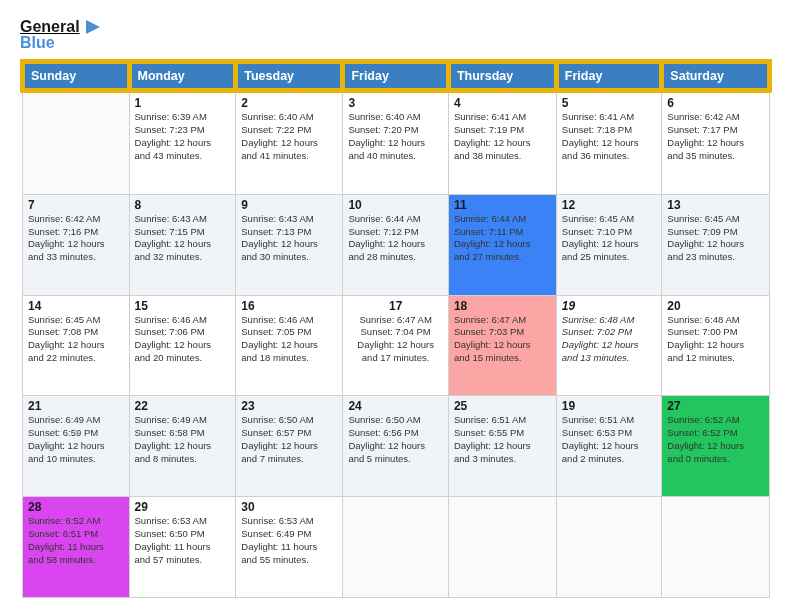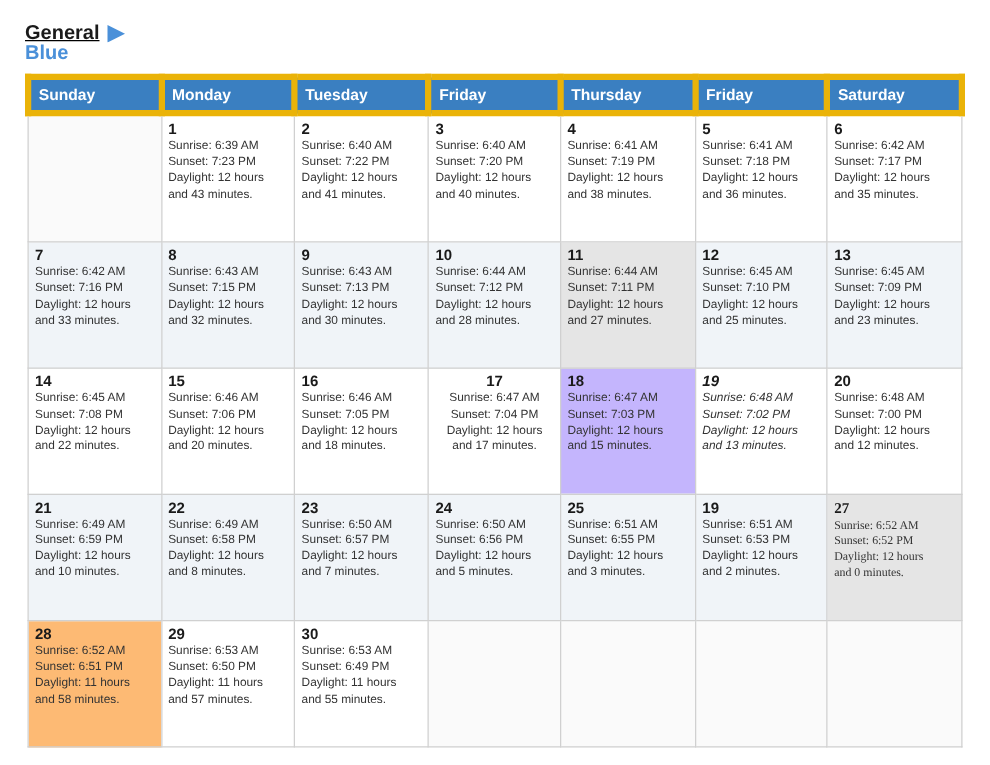"11" td { background-color: #e5e5e5 -> #3b82f6 }
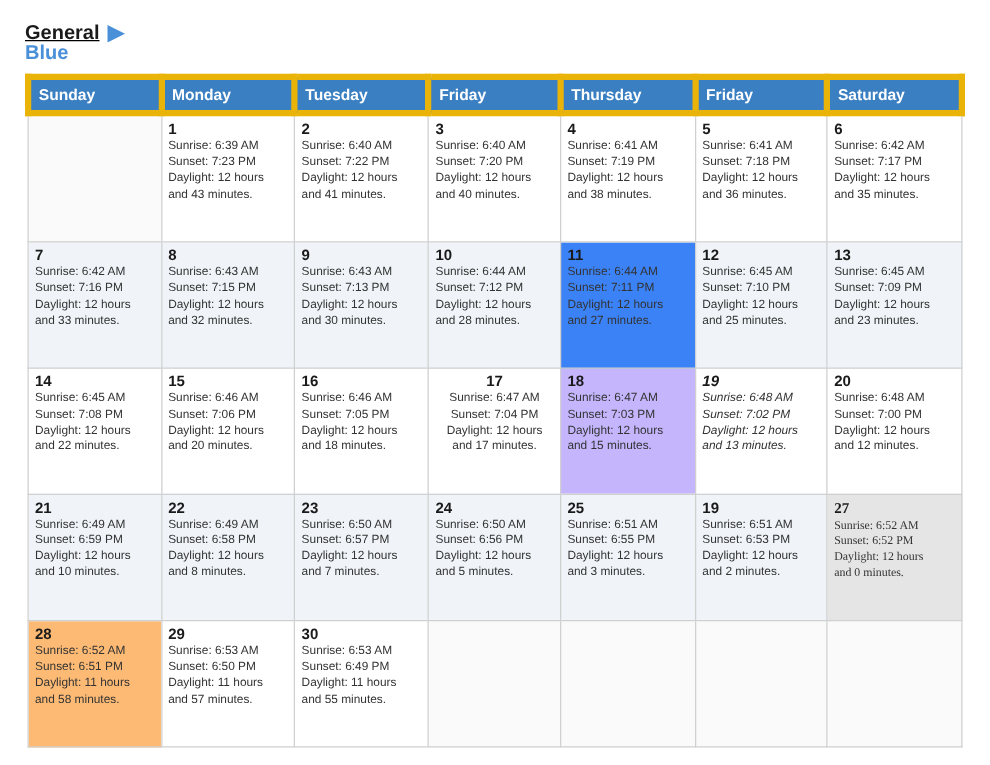"18" td { background-color: #c4b5fd -> #fca5a5 }
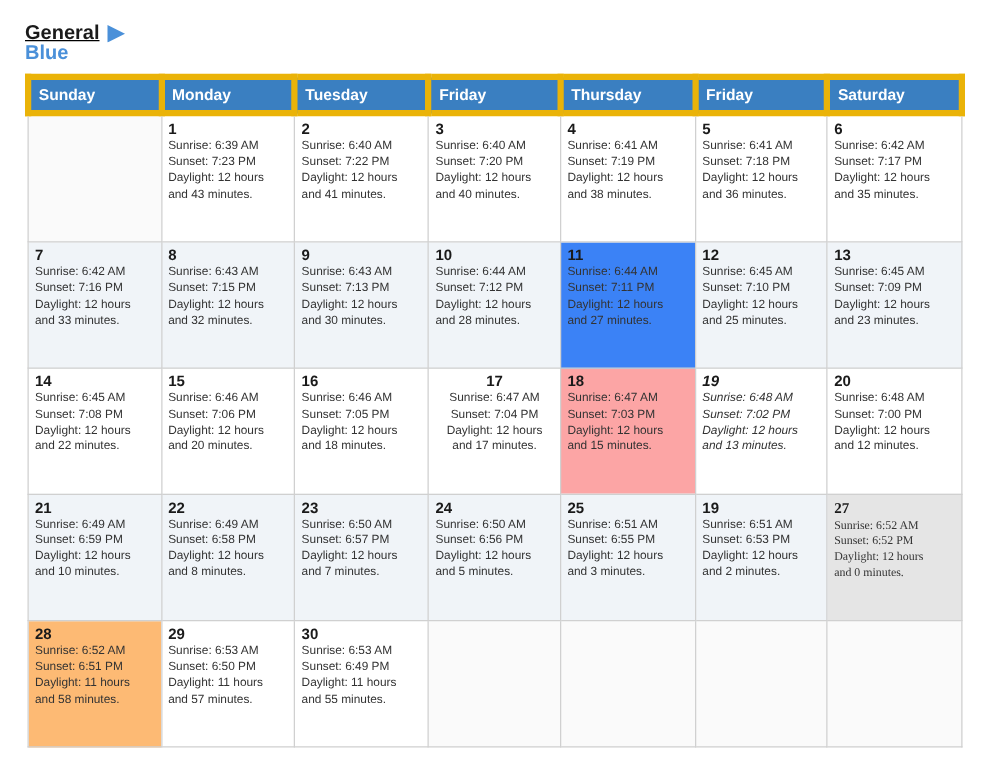"27" td { background-color: #e5e5e5 -> #22c55e; font-family: Liberation Serif, serif -> none }
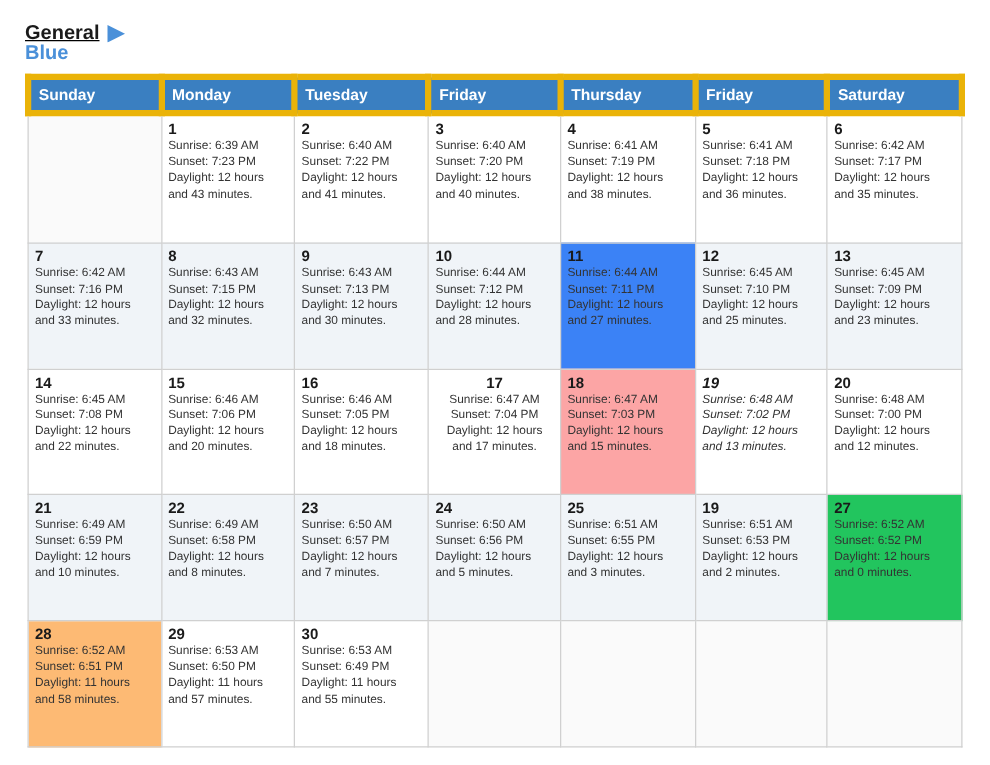"28" td { background-color: #fdba74 -> #d946ef }
